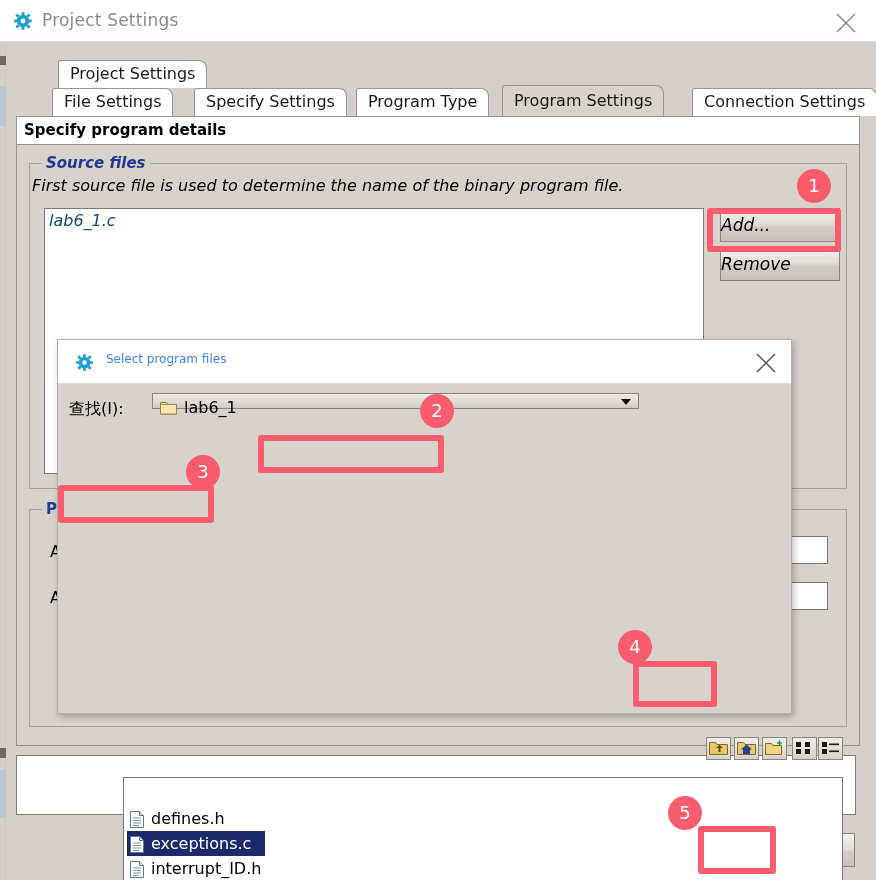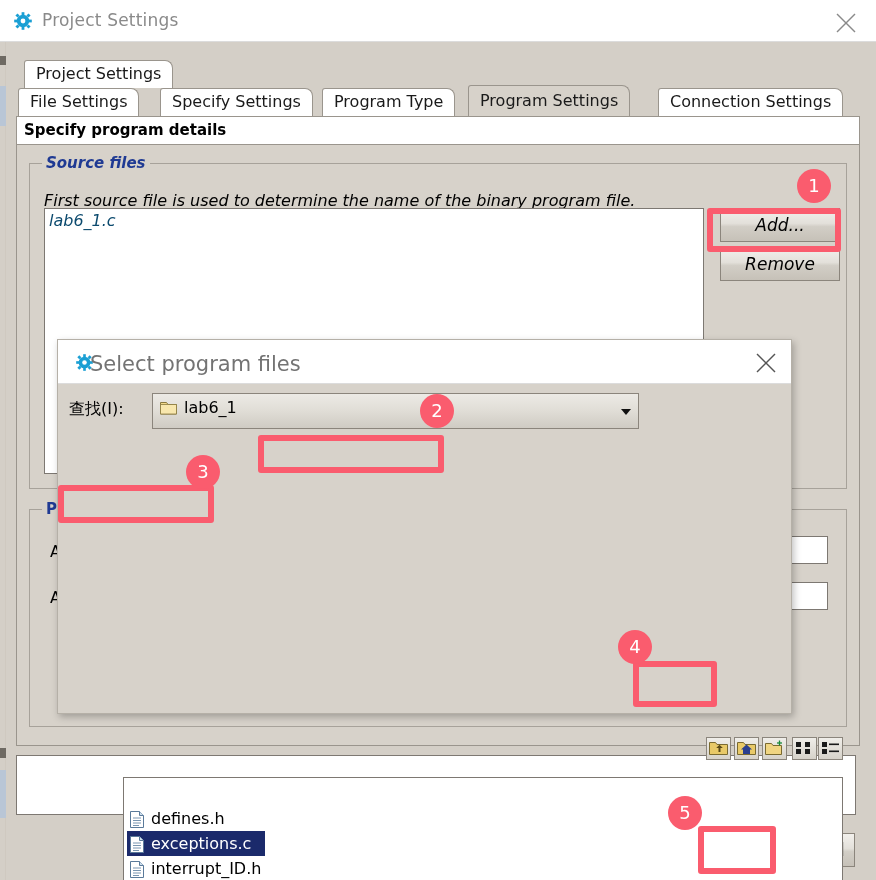"Project Settings" #root { padding-left: none -> 34px }
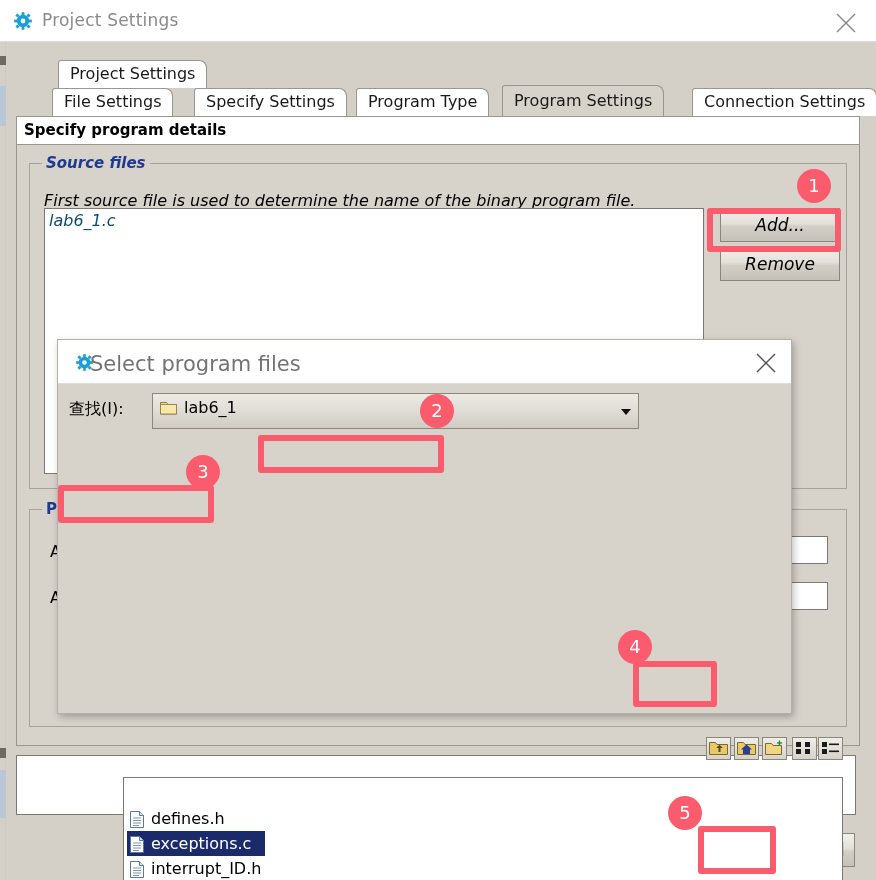"First source file is used" span.hint-text { left: 14px -> 2px; margin-top: 15px -> none }
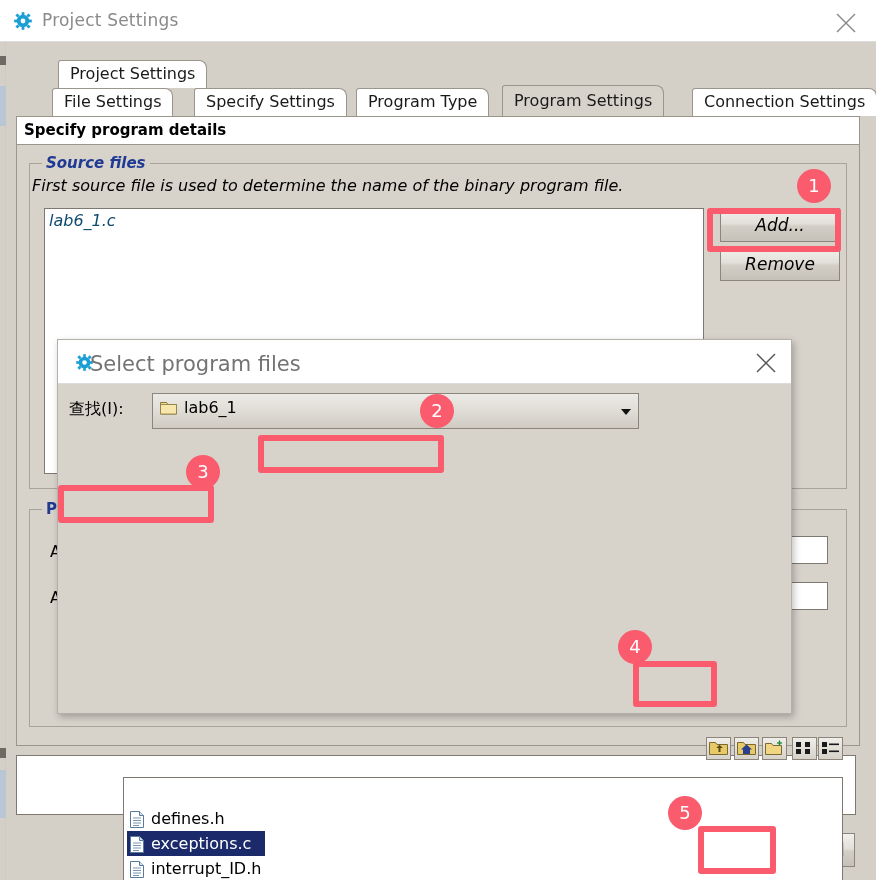"Add..." .btn { text-align: center -> left }
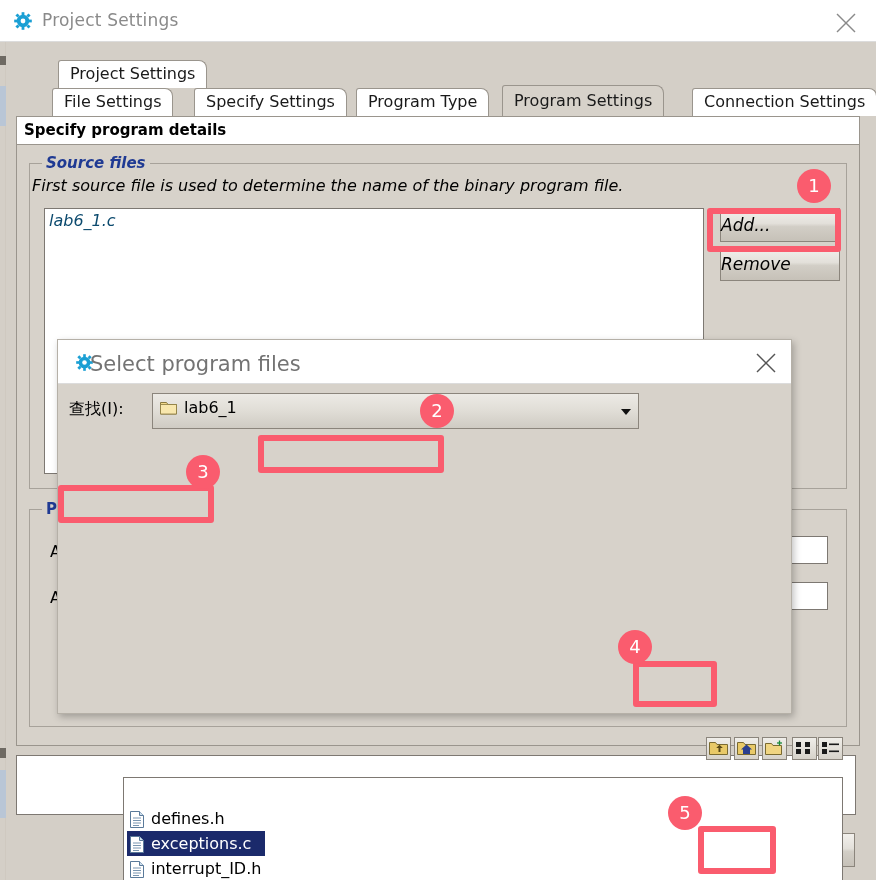"Select program files" .dlg-title .t { color: #737373 -> #3b82f6; font-size: 21px -> 12px; left: 32px -> 48px }
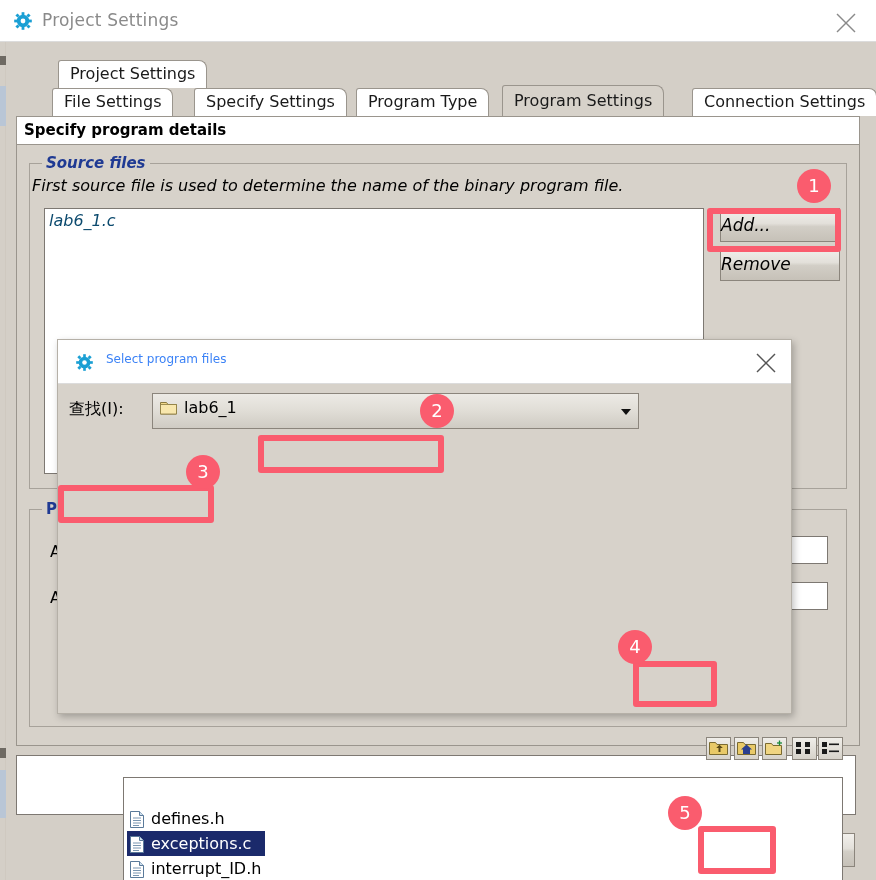"lab6_1" div.combo { height: 36px -> 16px }
